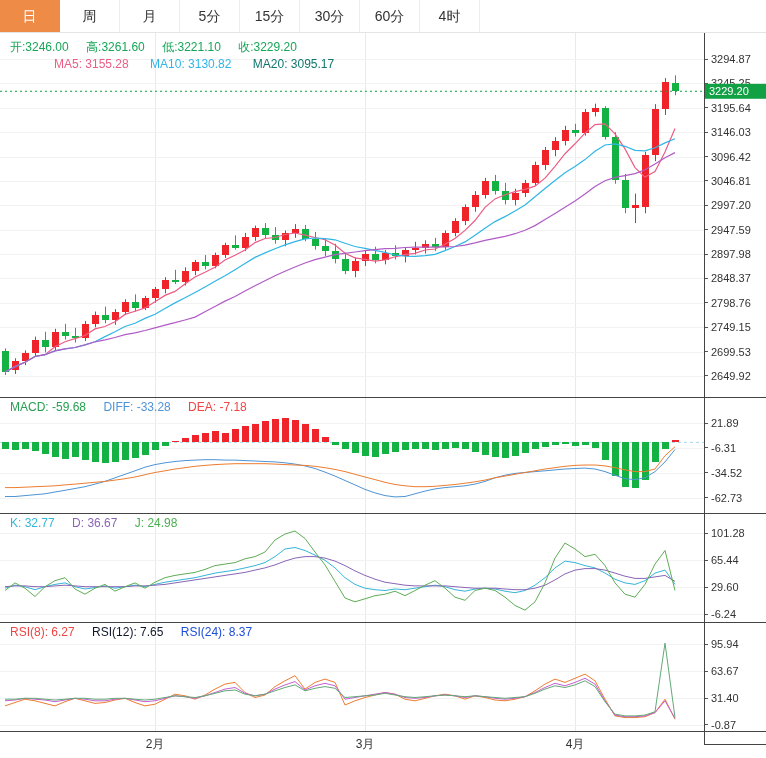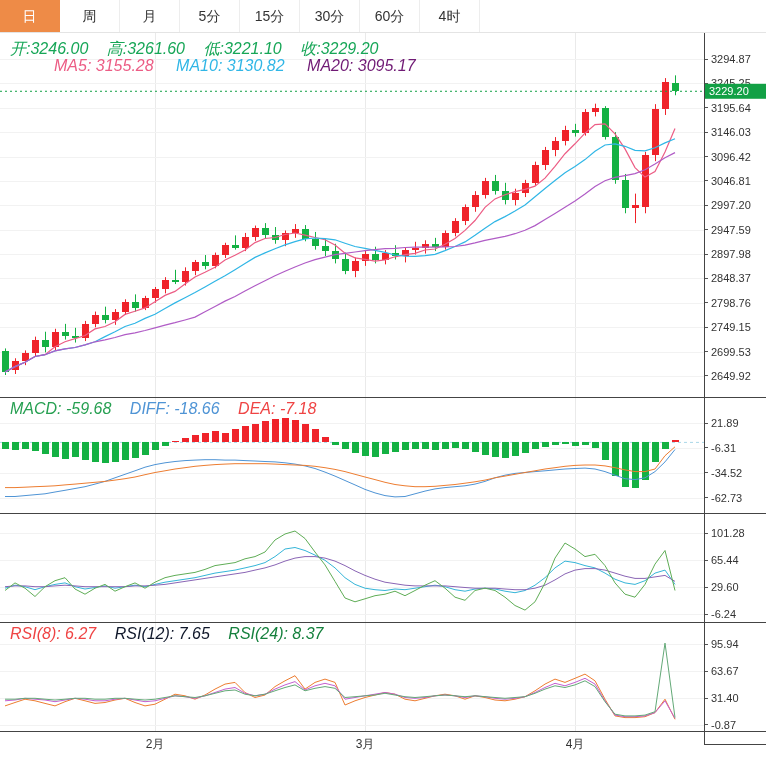"开:3246.00 高:3261.60 低:3221.10 收:3229.20" .overlay { font-size: 16px -> 12px; font-style: italic -> none }
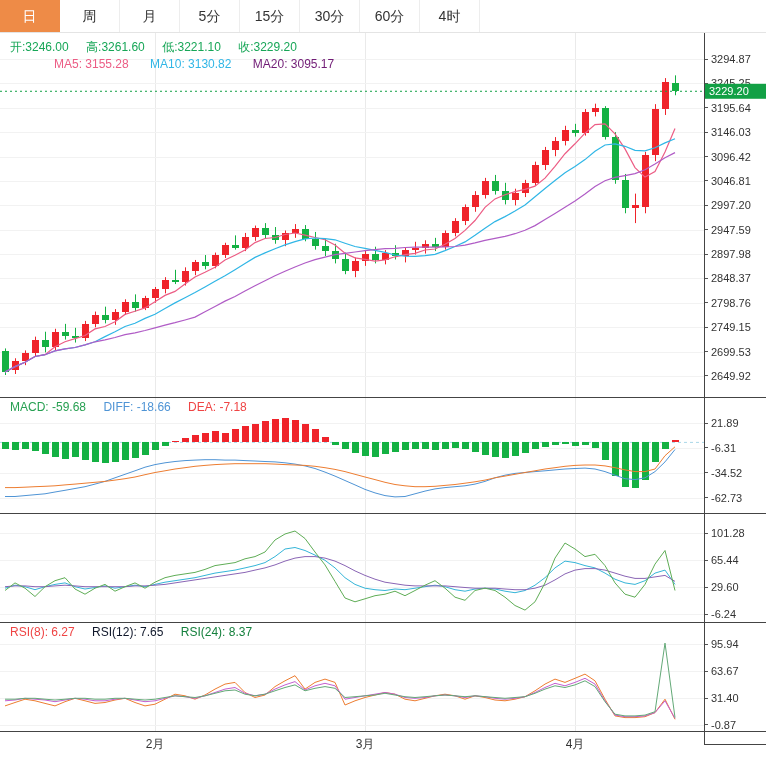"MA20: 3095.17" .purple { color: #701a75 -> #0f766e }
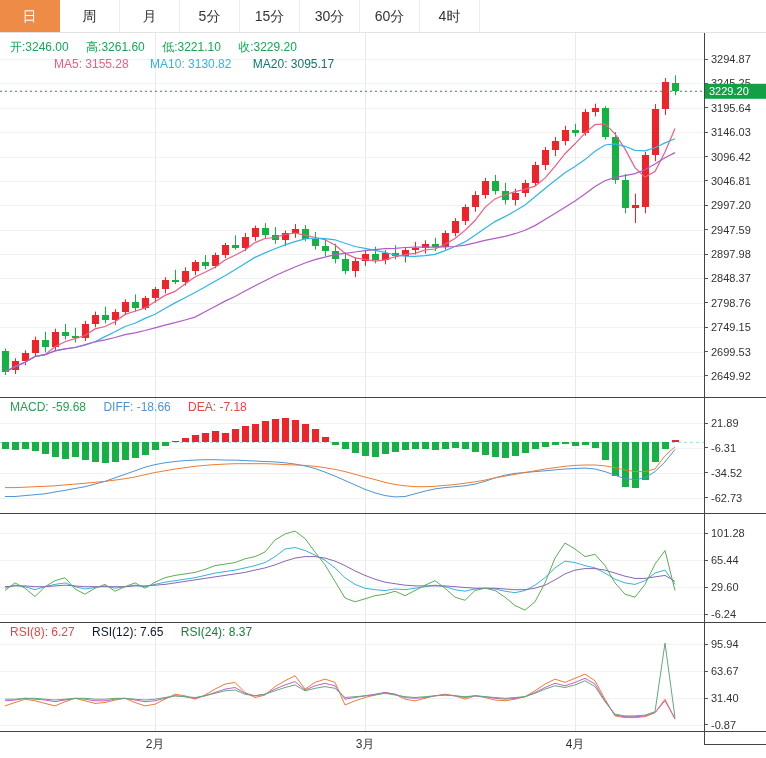"DIFF: -18.66" span.blue { text: -18.66 -> -33.28 }
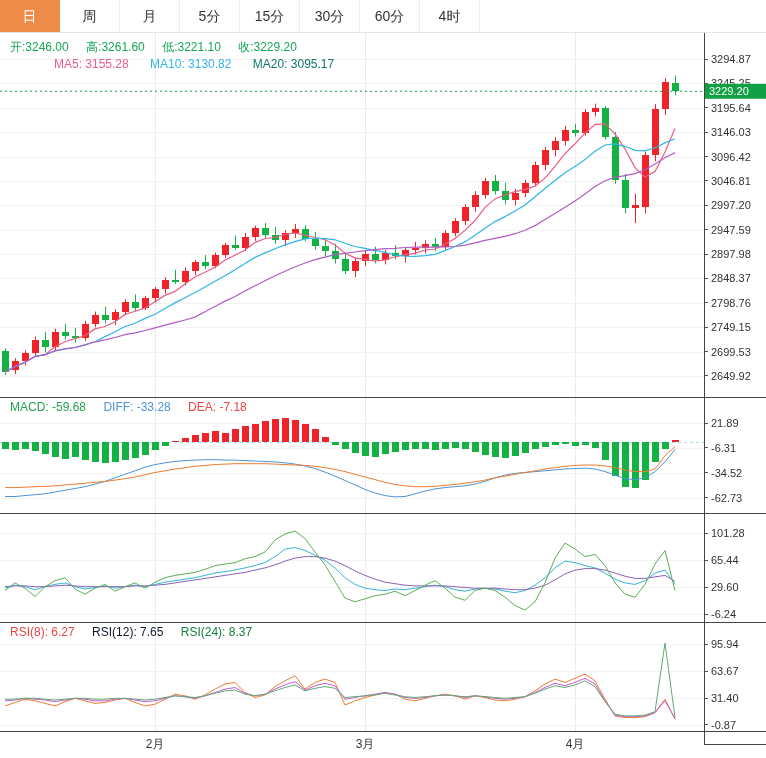"K: 32.77 D: 36.67 J:" div.overlay { html: none -> <div> <span>K: 32.77</span> <span>D: 36.67</span> <span>J: 24.98</span> </div> }
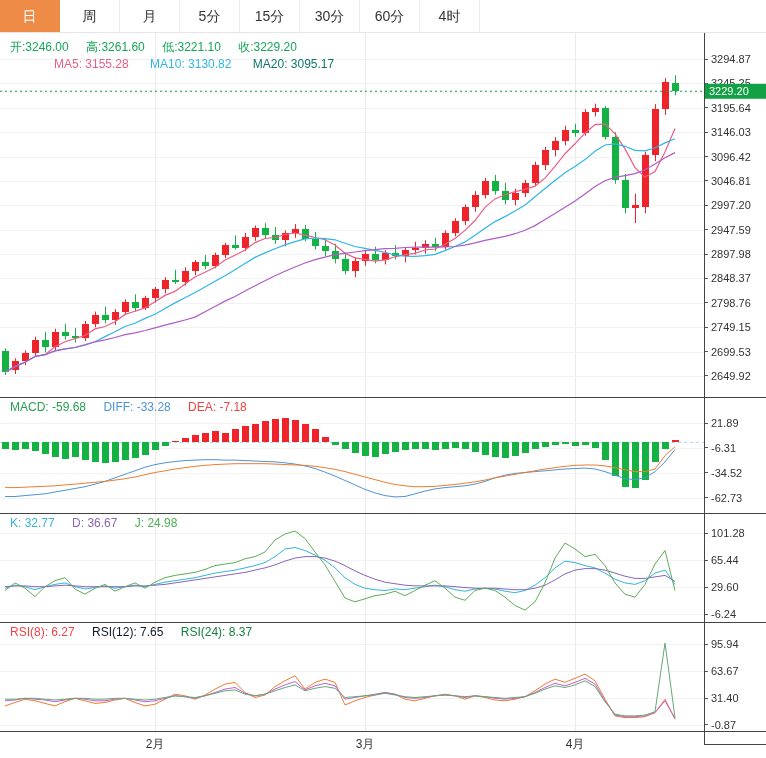"RSI(24): 8.37" .rsi24-c { color: #15803d -> #1d4ed8 }
